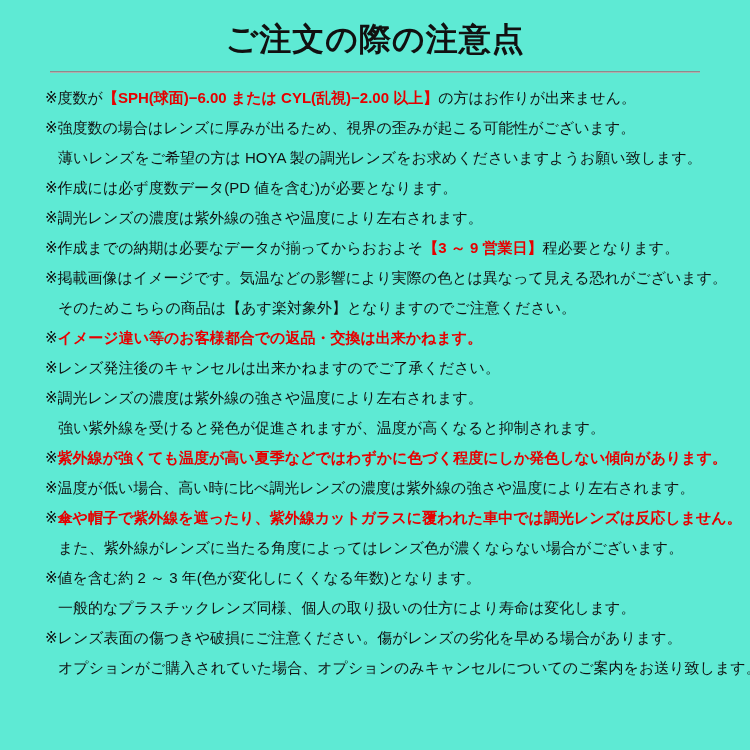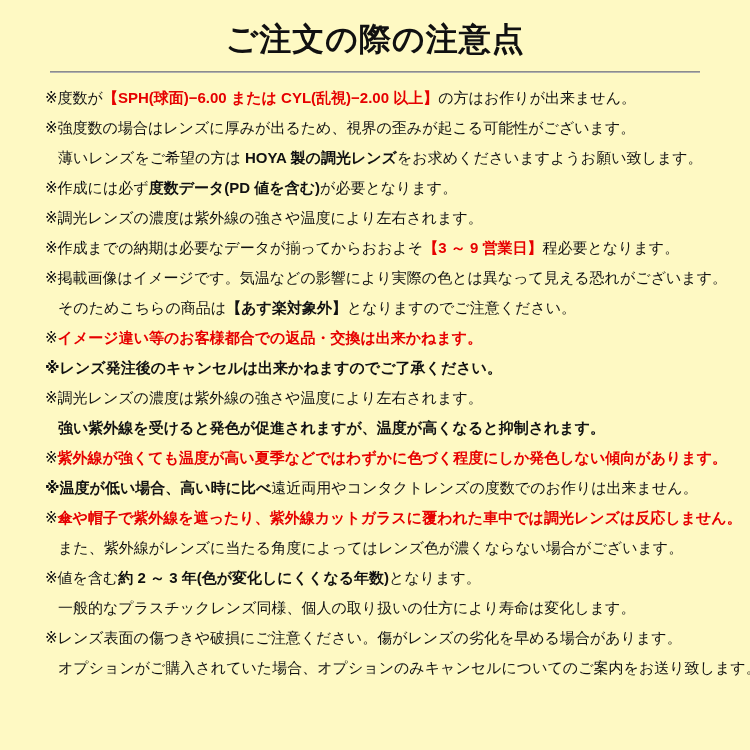"ご注文の際の注意点" .page { background: #fef9c3 -> #5eead4 }
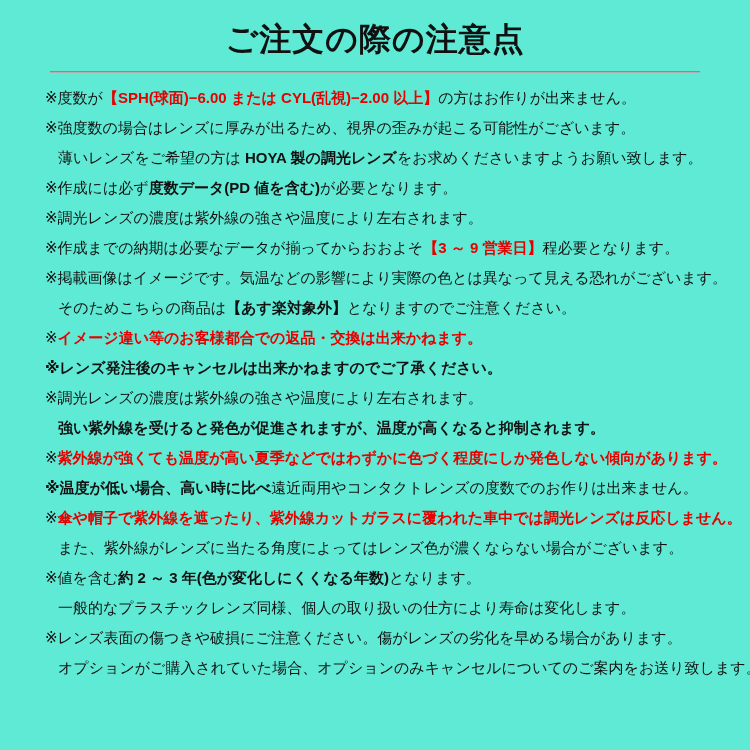"HOYA 製の調光レンズ" .seg-bold { font-weight: bold -> normal }
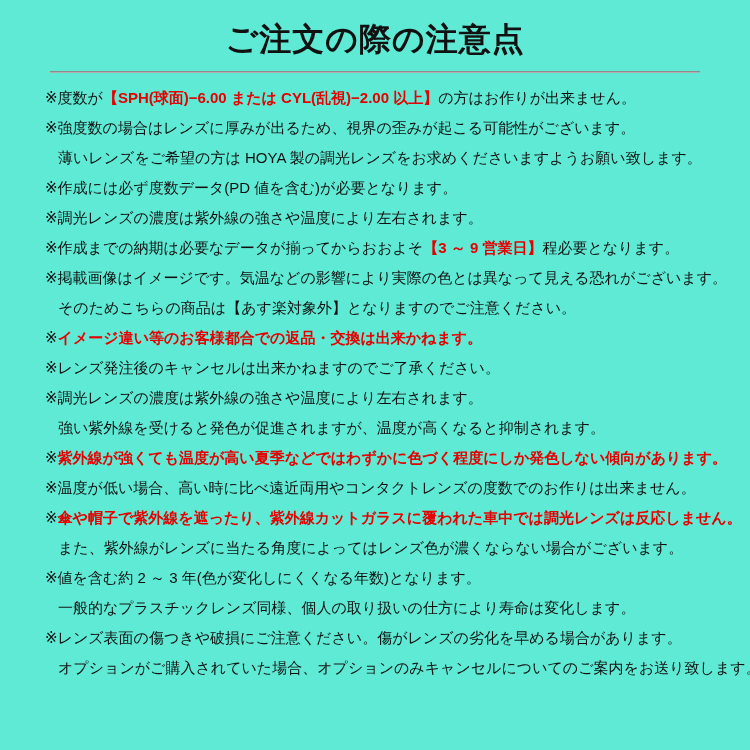"遠近両用やコンタクトレンズの度数でのお作りは出来ません。" span.seg-normal { text: 遠近両用やコンタクトレンズの度数でのお作りは出来ません -> 調光レンズの濃度は紫外線の強さや温度により左右されます }
